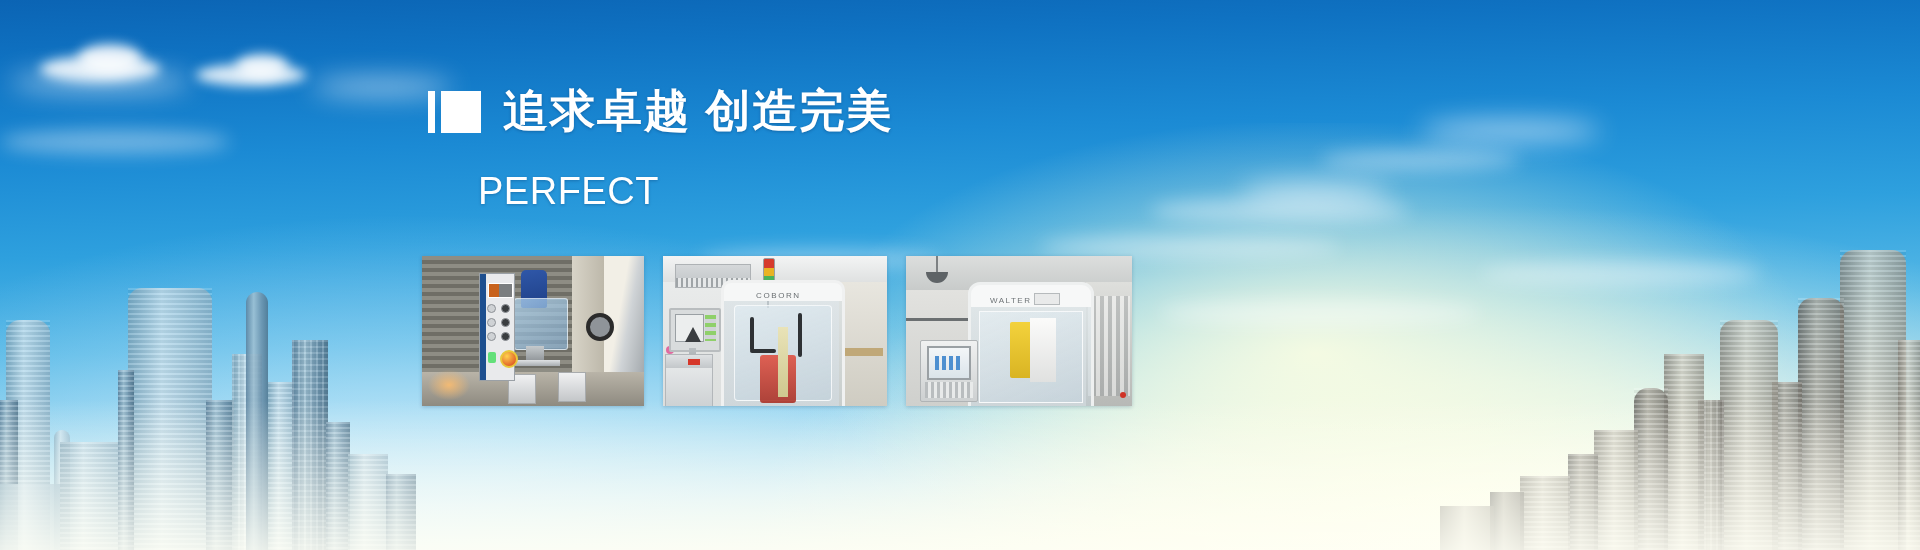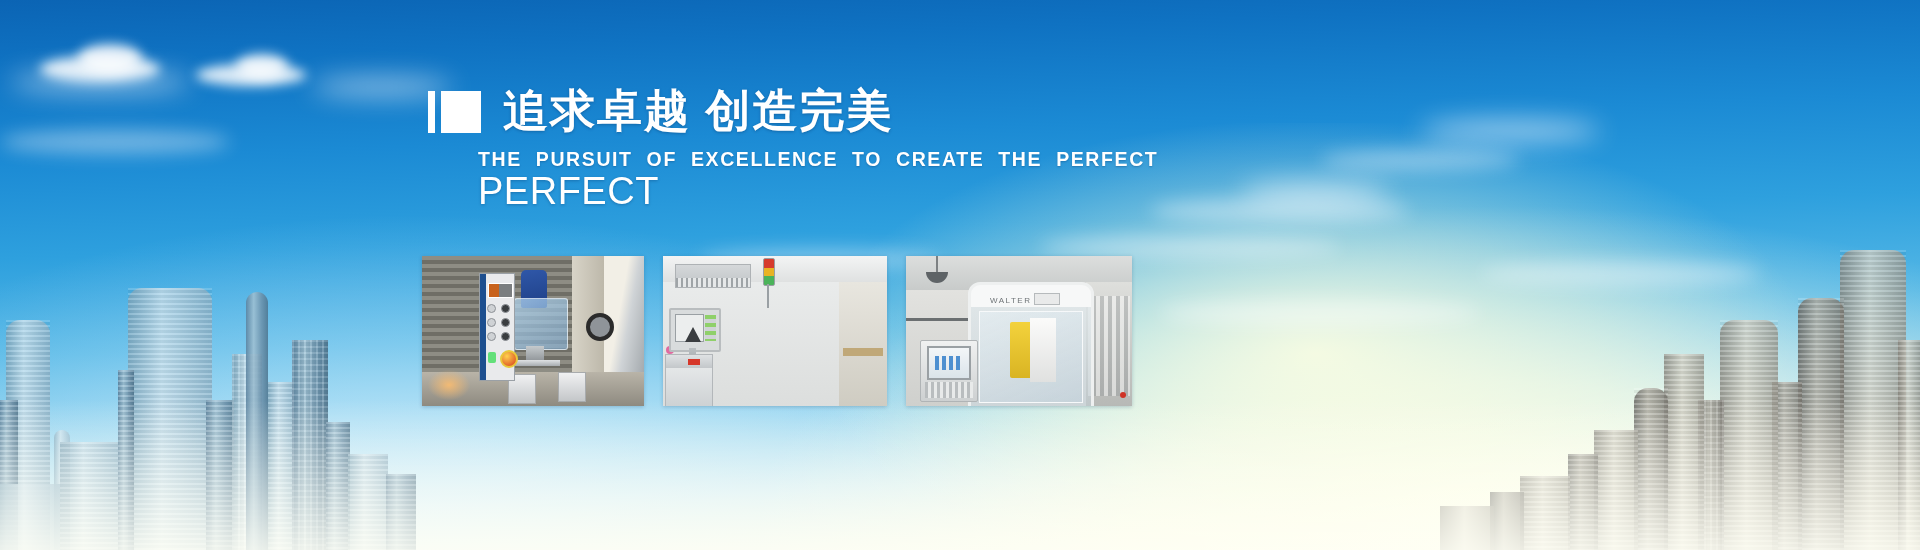"THE PURSUIT OF EXCELLENCE TO" div.subline { html: <div>THE PURSUIT OF EXCELLENCE TO CREATE THE PERFECT</div> -> none }
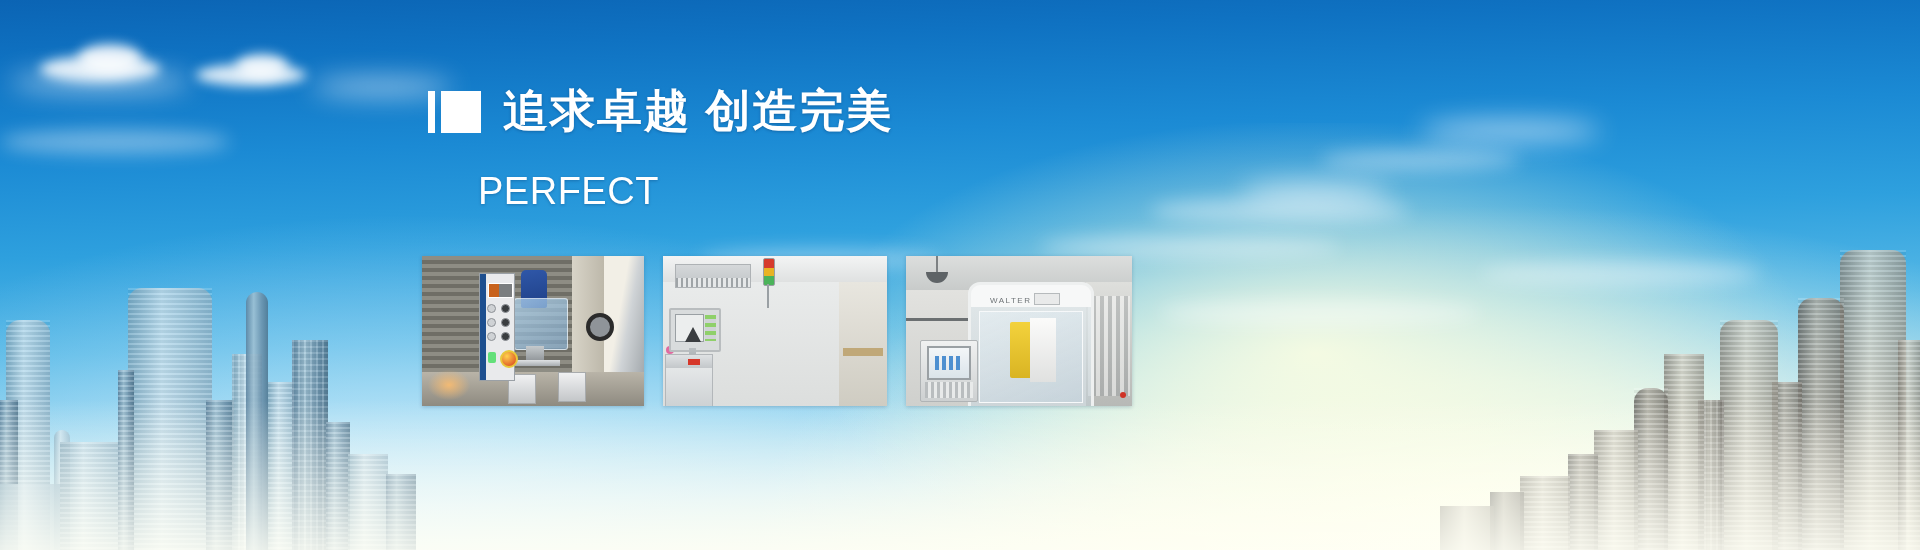"COBORN" div.p2-encl { html: none -> <div> <div></div> <div></div> <div></div> <div></div> <div></div> <div></div> <div>COBORN</div> </div> }
